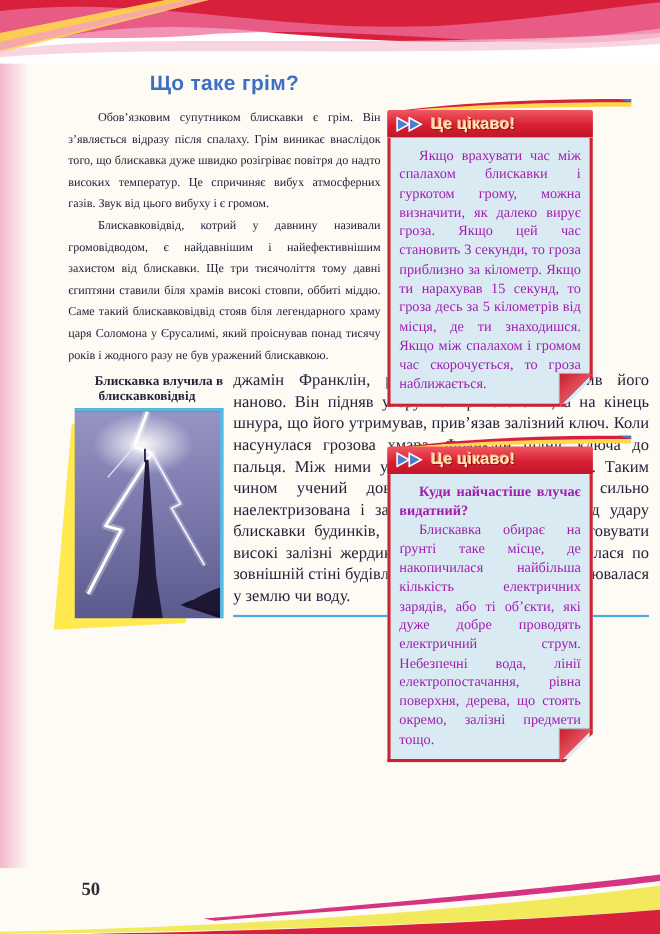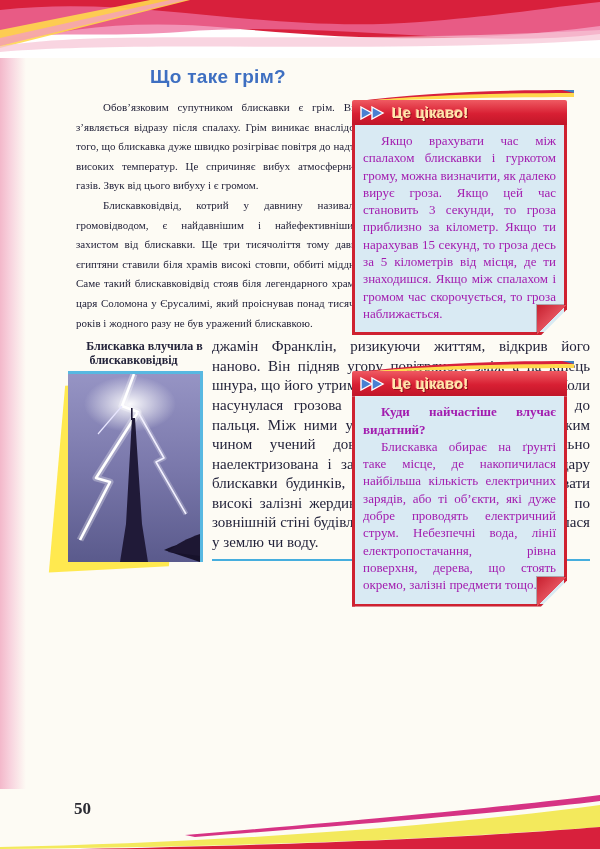"Що таке грім?" .main-col { margin-left: 14px -> none }
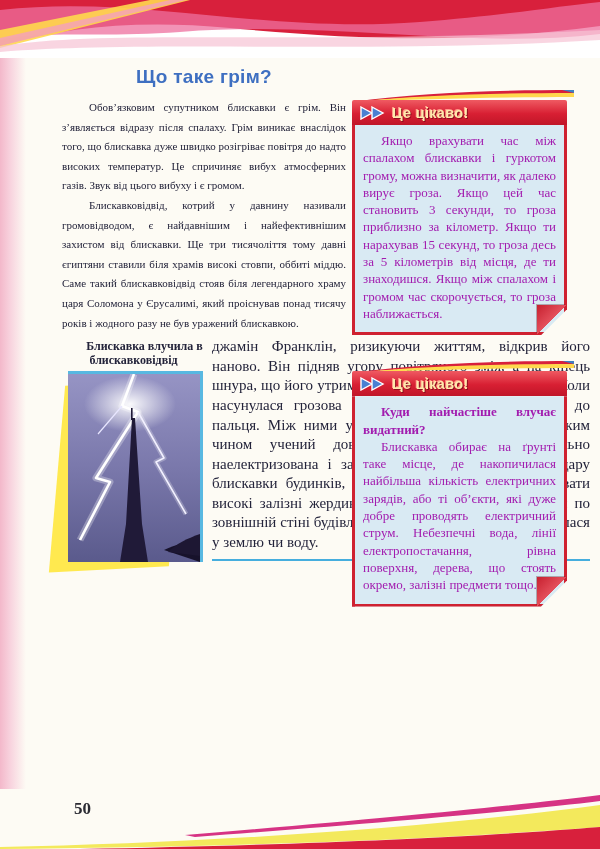"Це цікаво!" .sidebar { width: 215px -> 187px }
